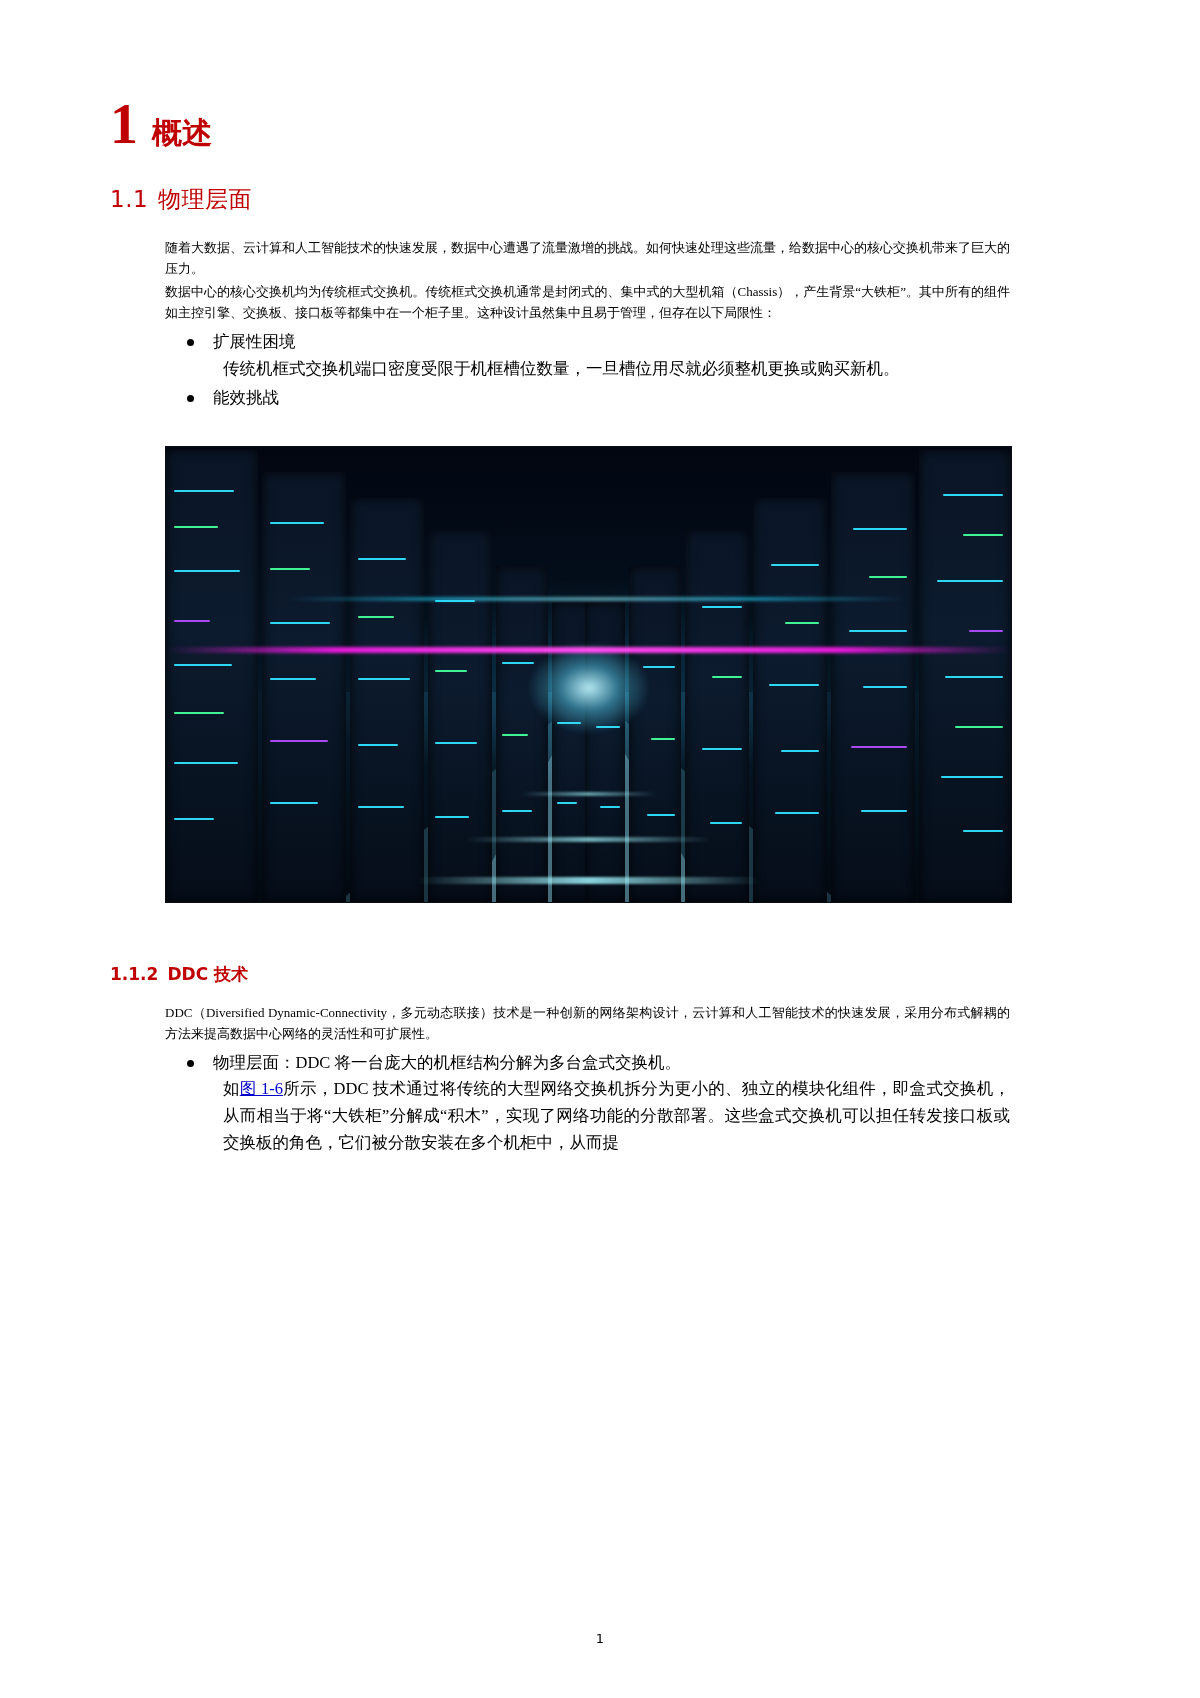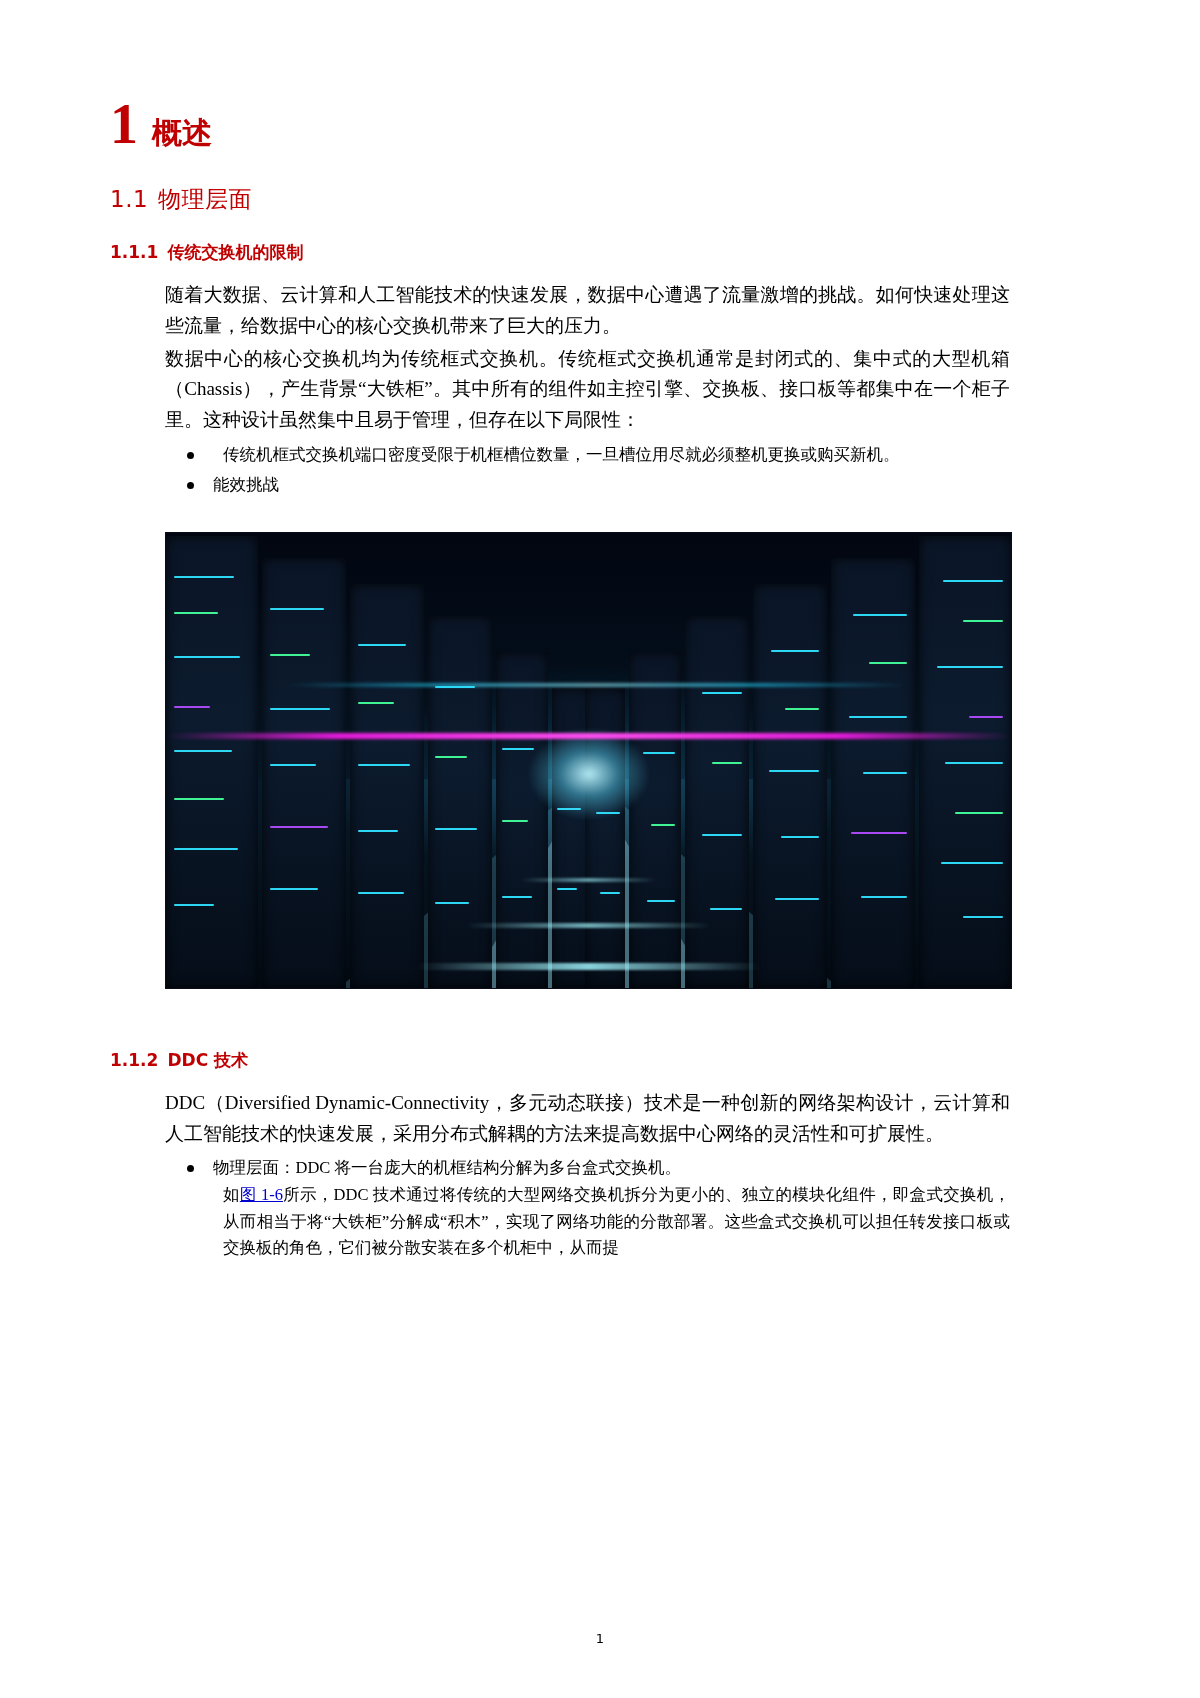"1.1.1 传统交换机的限制" h3.subsec { html: <h3> <span>1.1.1</span><span>传统交换机的限制</span> </h3> -> none }
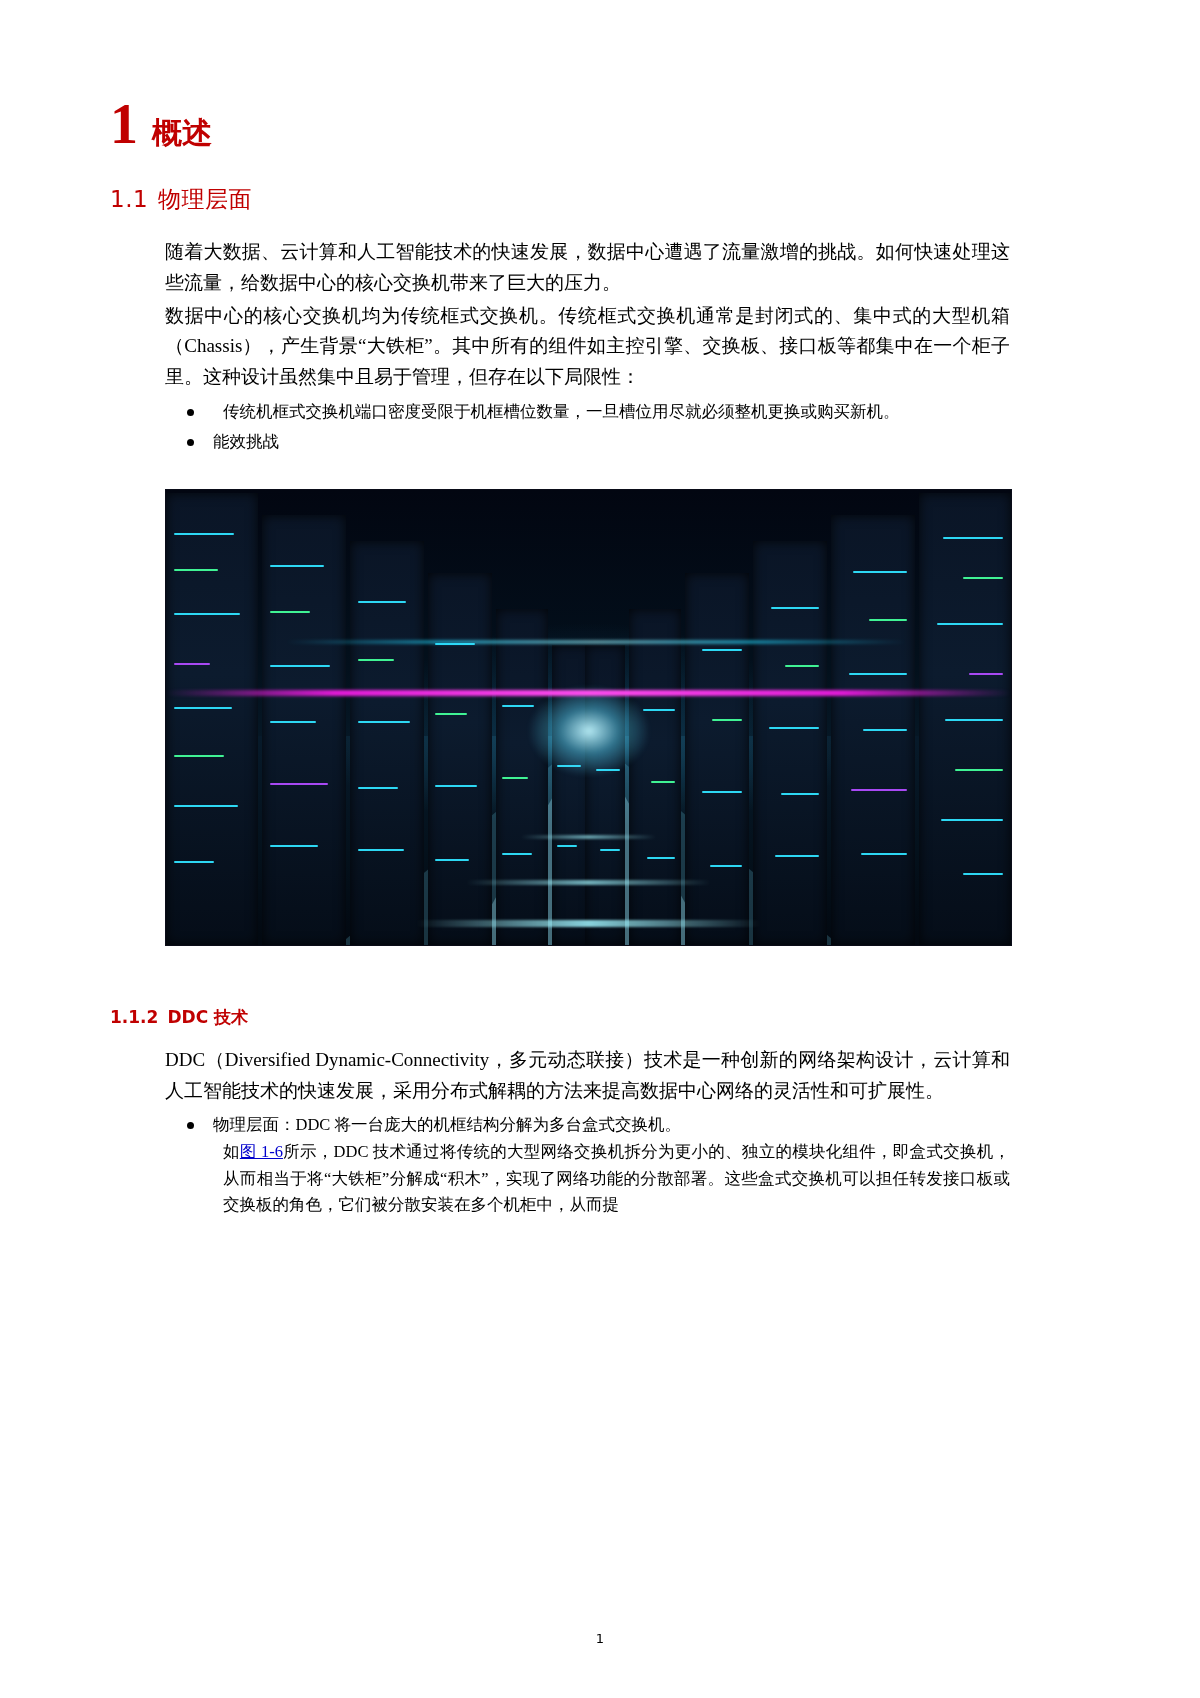"随着大数据、云计算和人工智能技术的快速发展，数据中心遭遇了流量激增的挑战。如何快" p.para { font-size: 19px -> 13px }
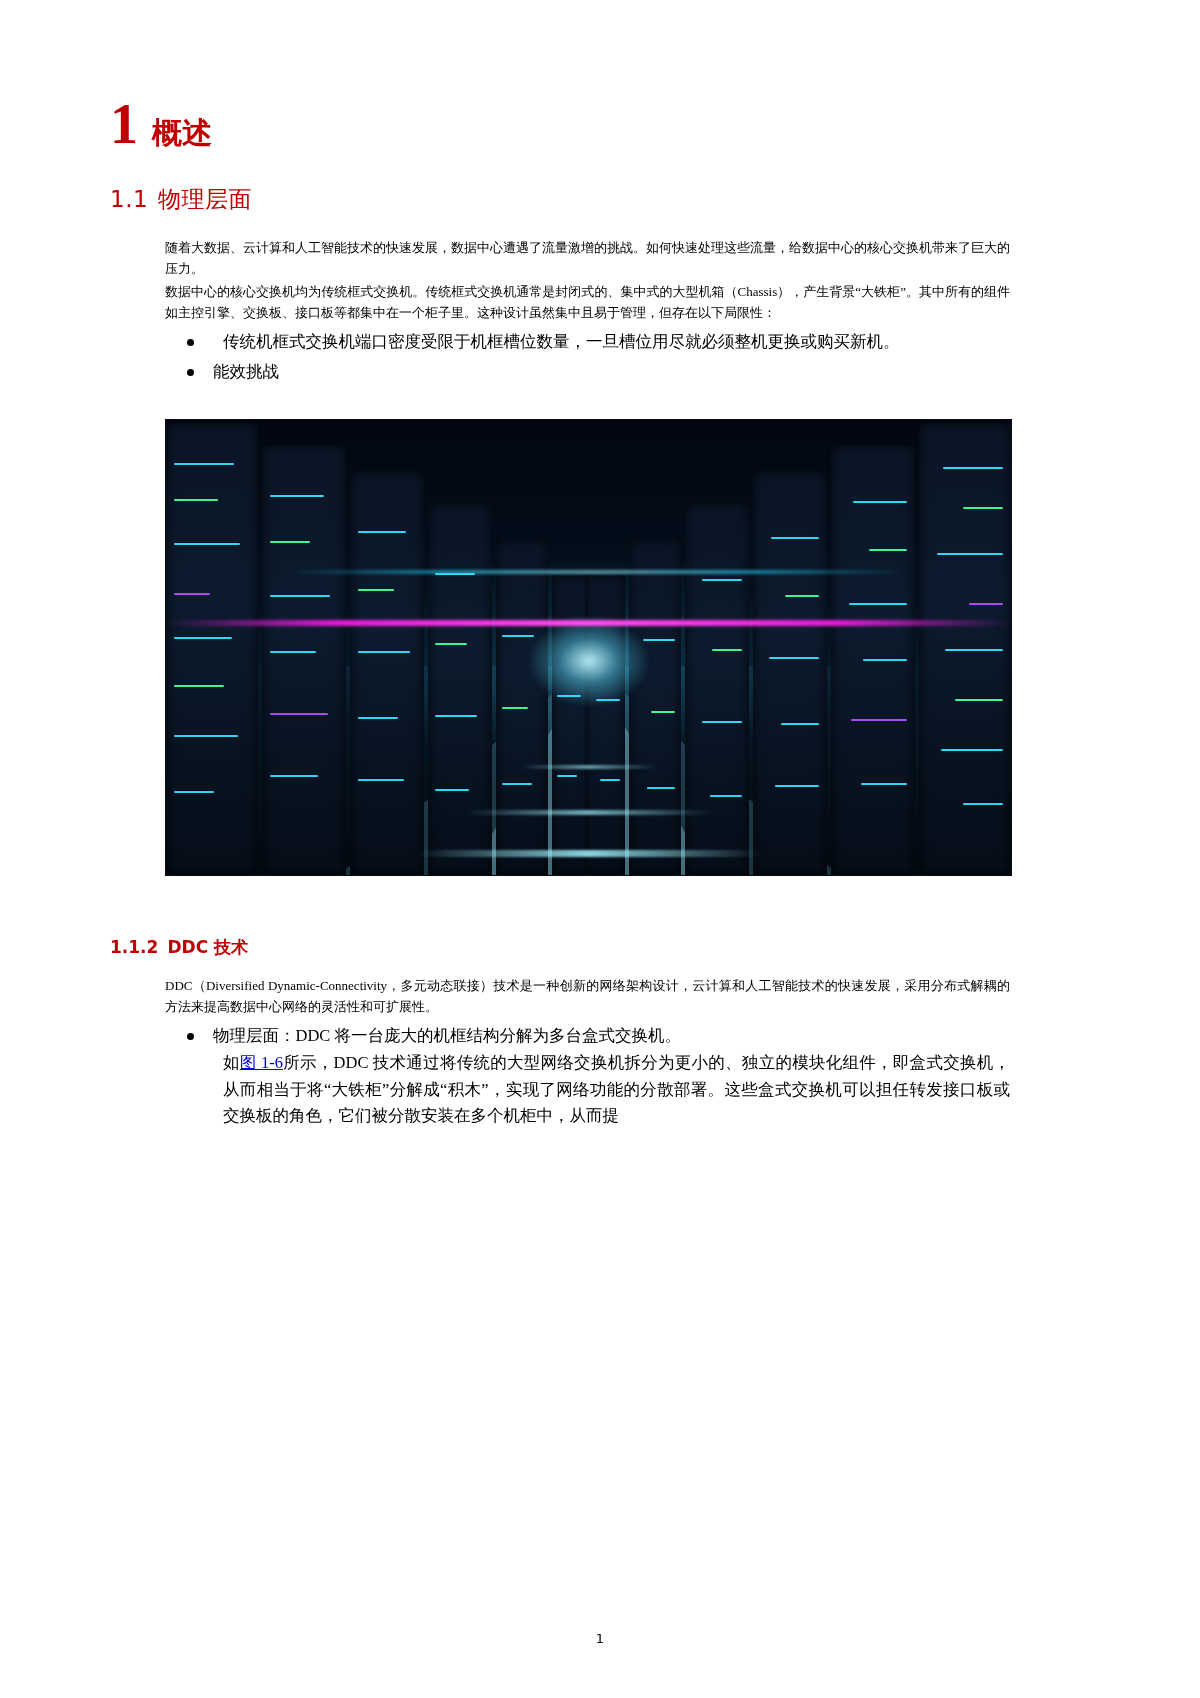"扩展性困境" p.li-title { html: none -> <p>扩展性困境</p> }
